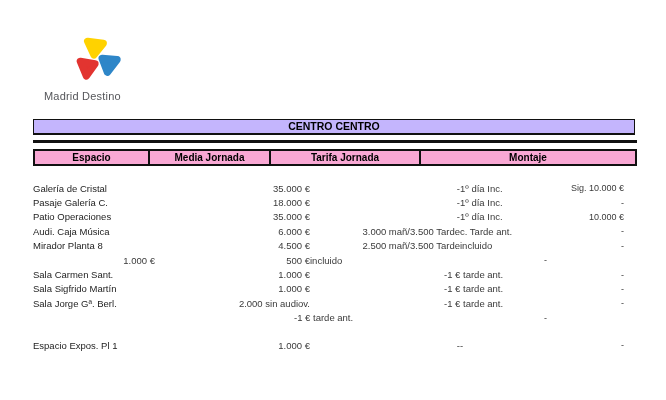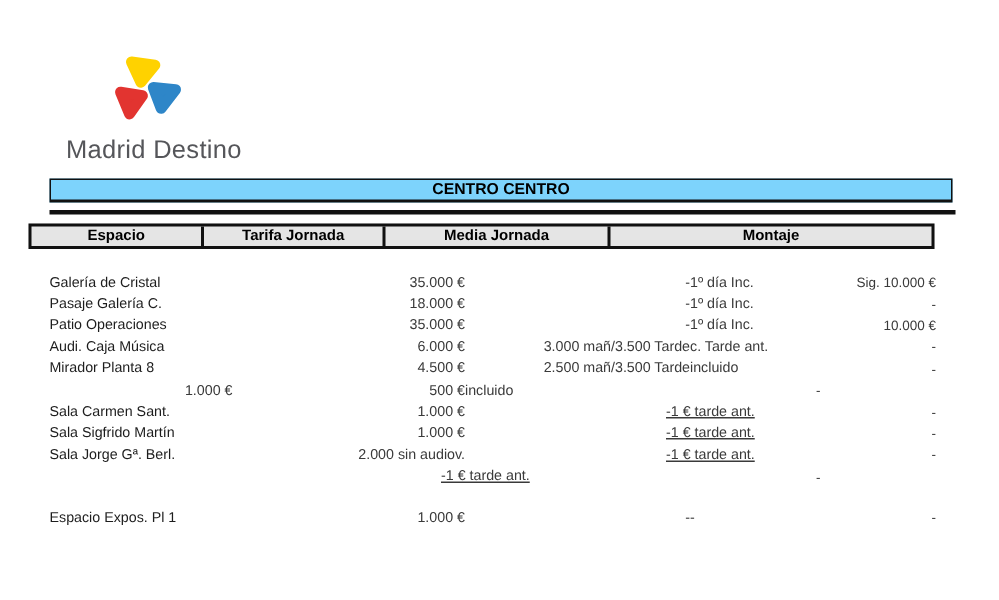"Madrid Destino" .logo-text { font-size: 17px -> 11px }
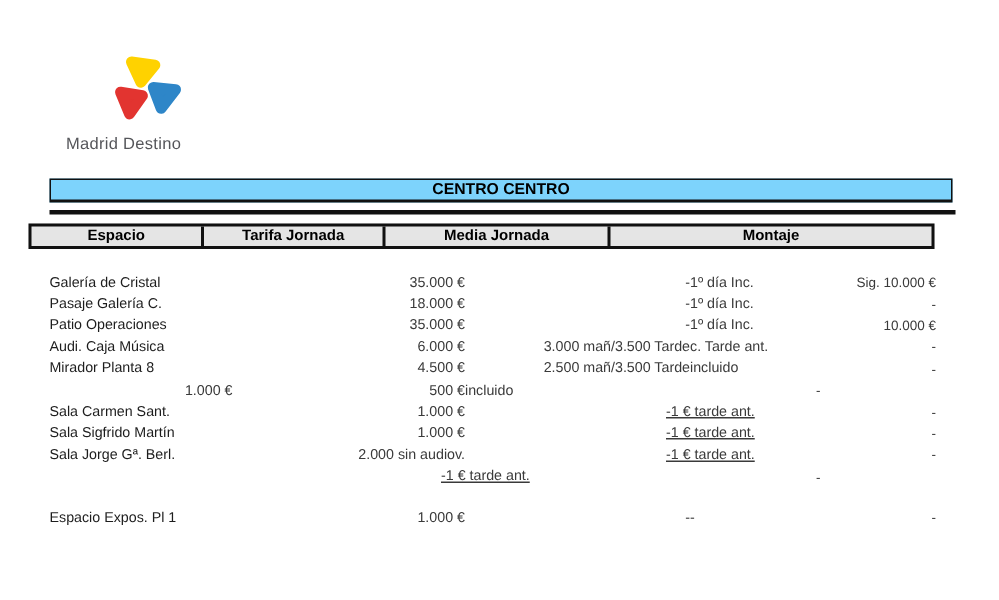"CENTRO CENTRO" .title-bar { background: #7dd3fc -> #c4b5fd }
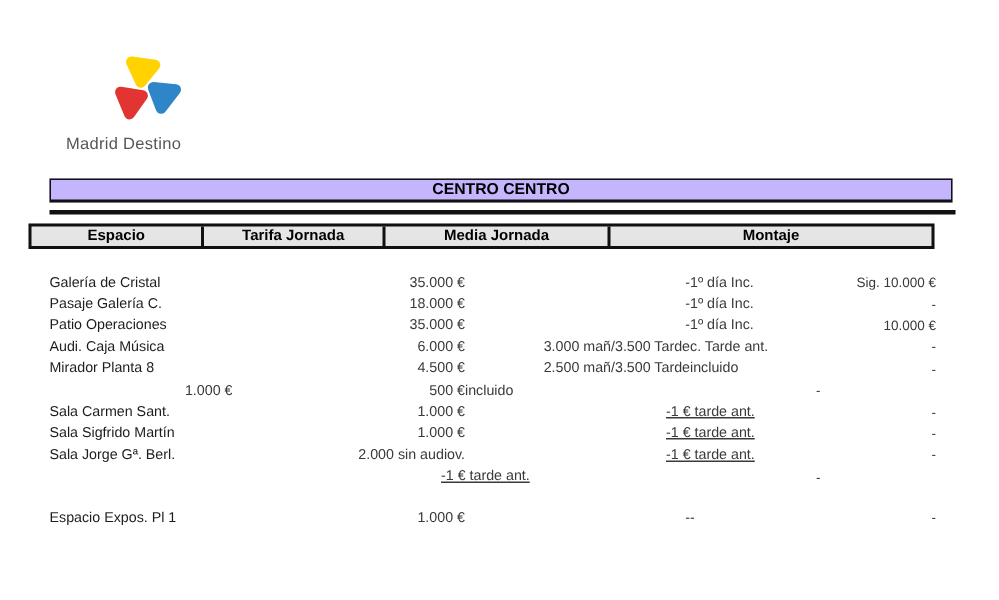"Espacio" .header-row { background: #e5e5e5 -> #f9a8d4; left: 19px -> 33px }
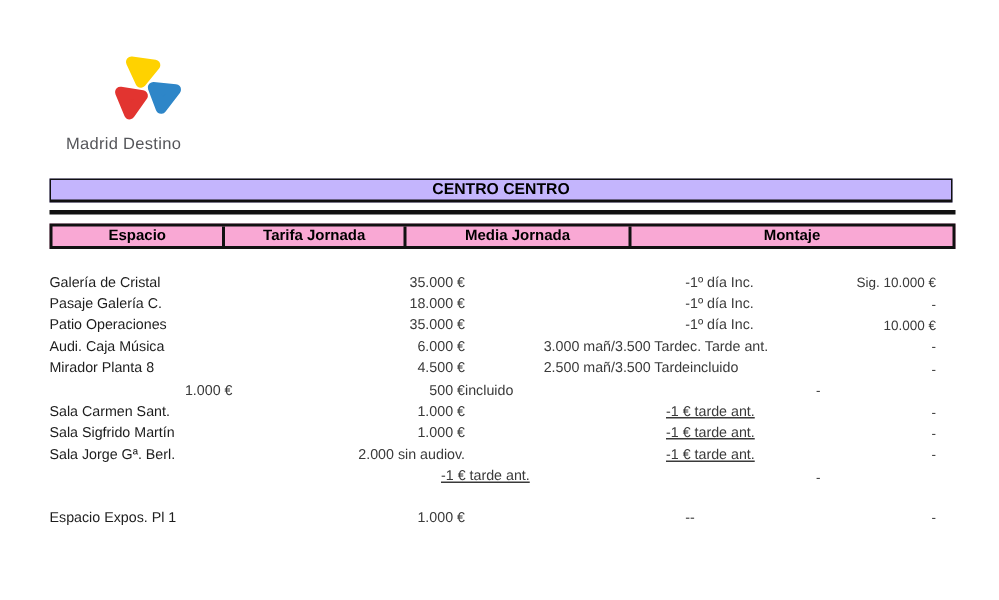"Tarifa Jornada" div.header-cell { order: before "Media Jornada" -> after "Media Jornada" }
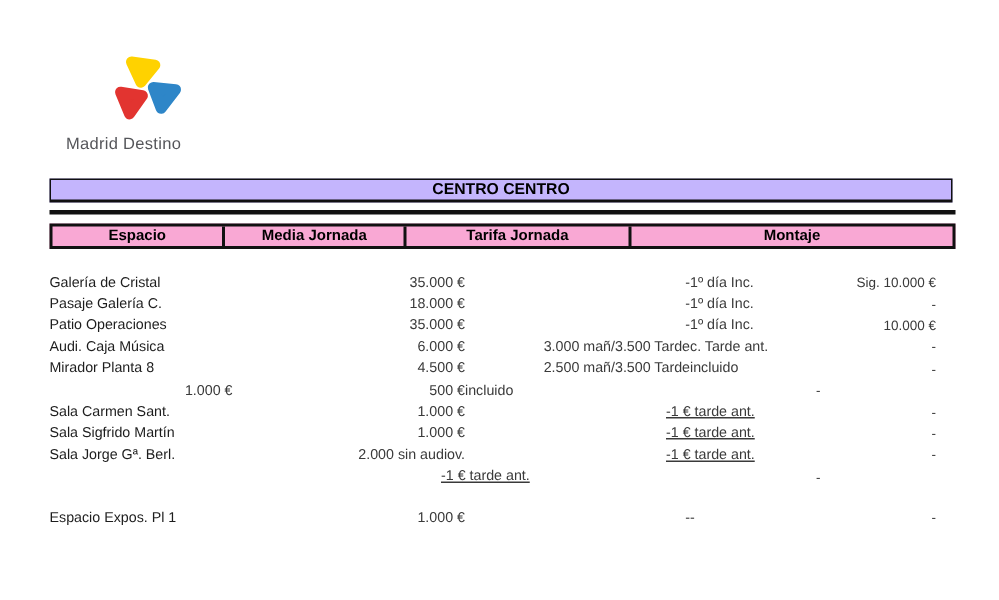"-1 € tarde ant." .c-montaje-left.shift { text-decoration: underline -> none }
